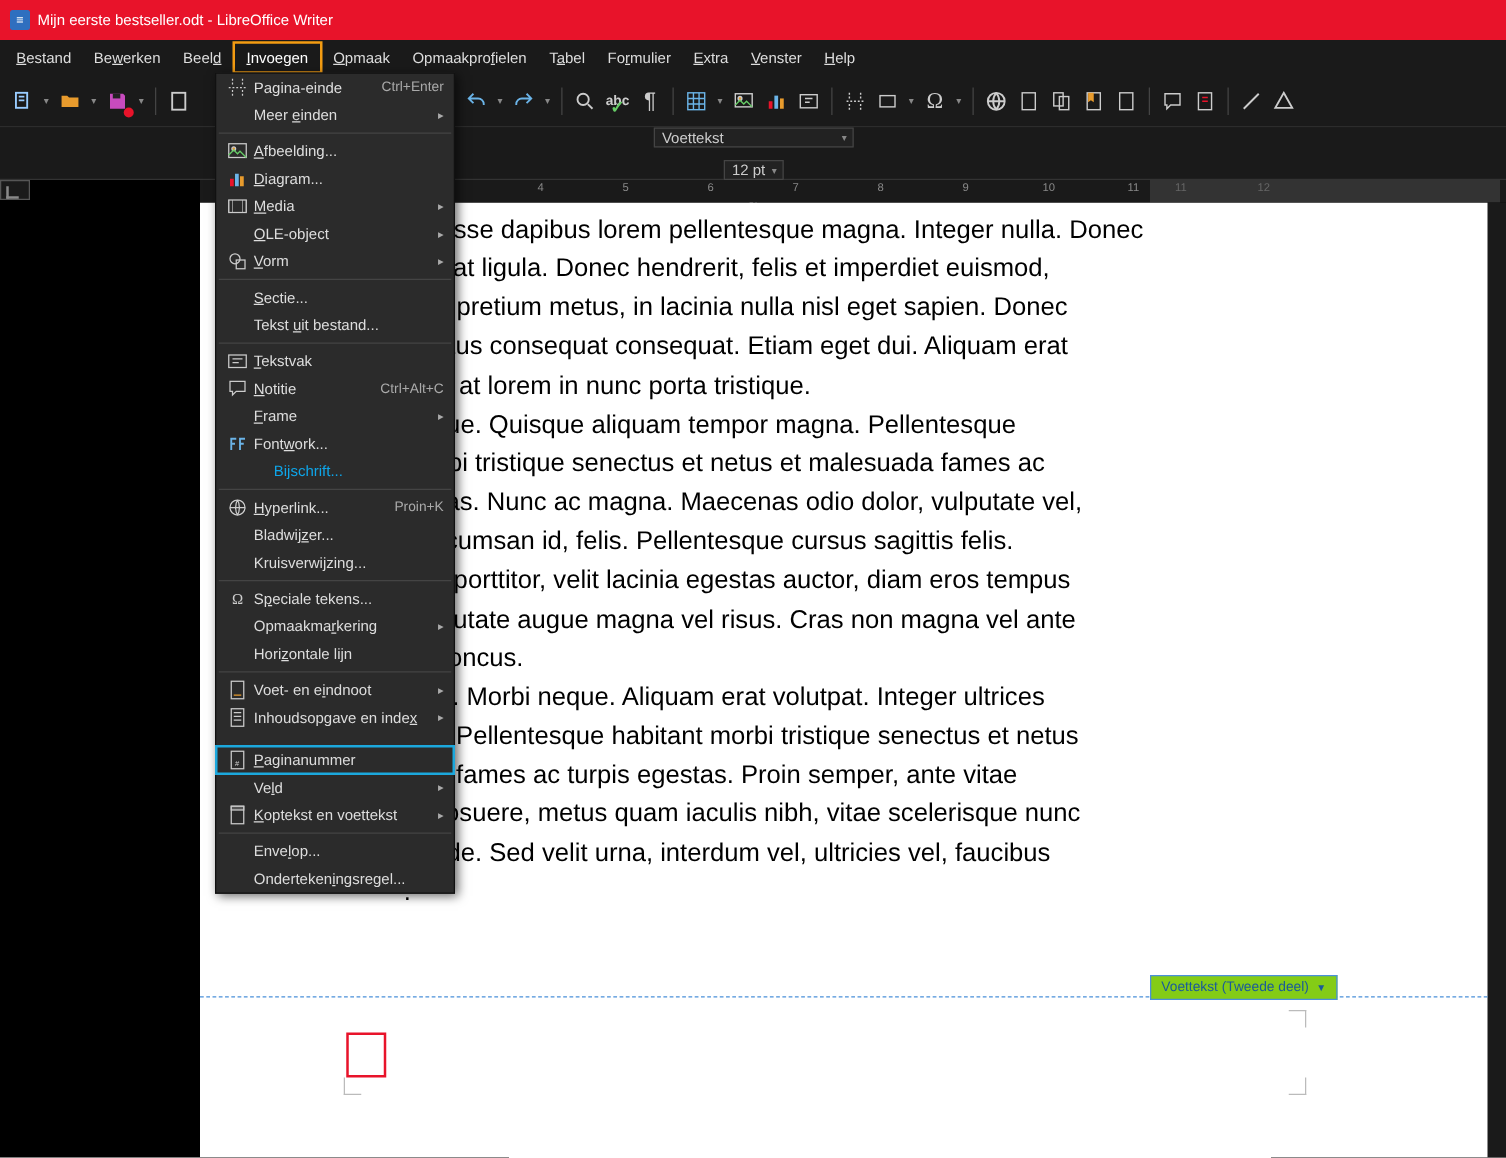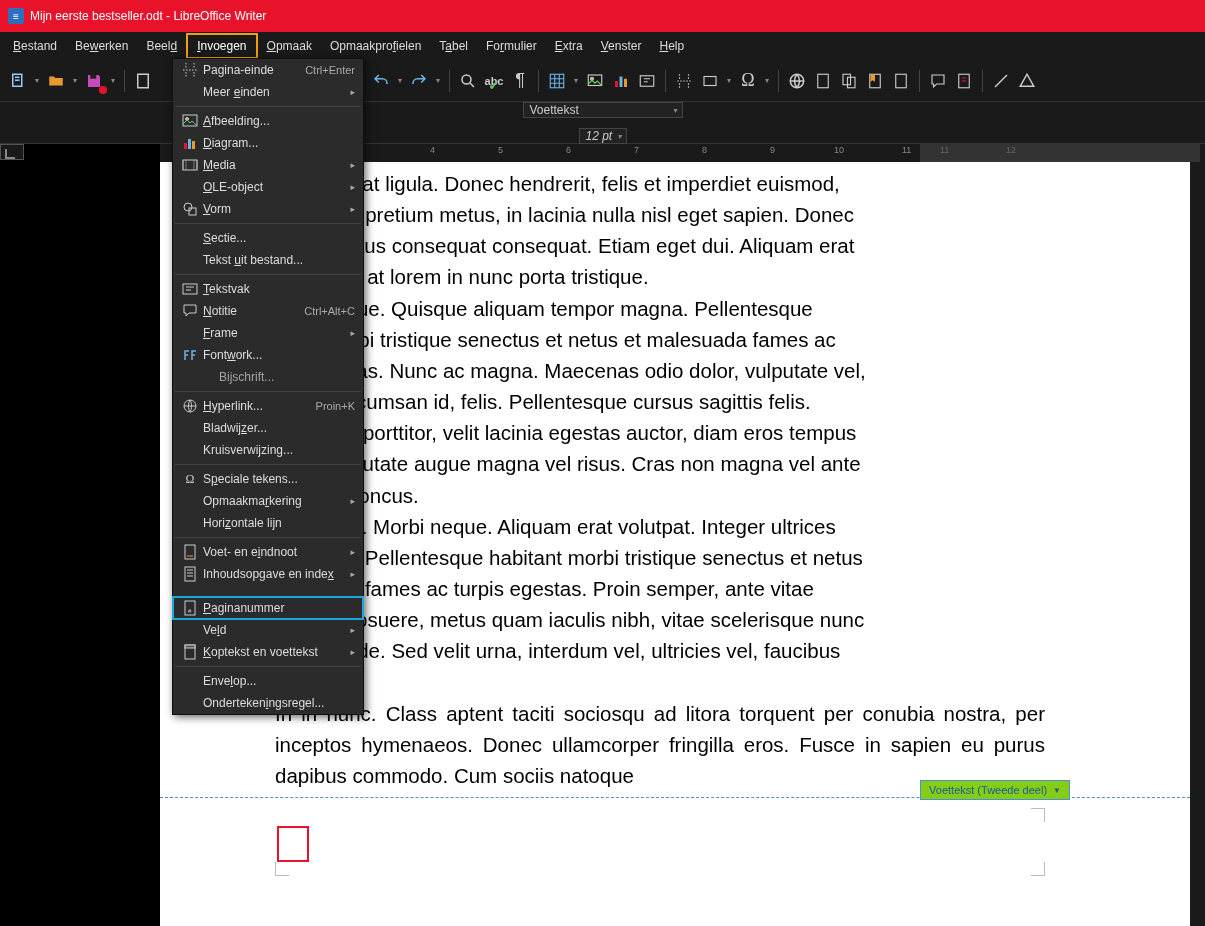"12 pt" .size-combo { font-style: italic -> none }
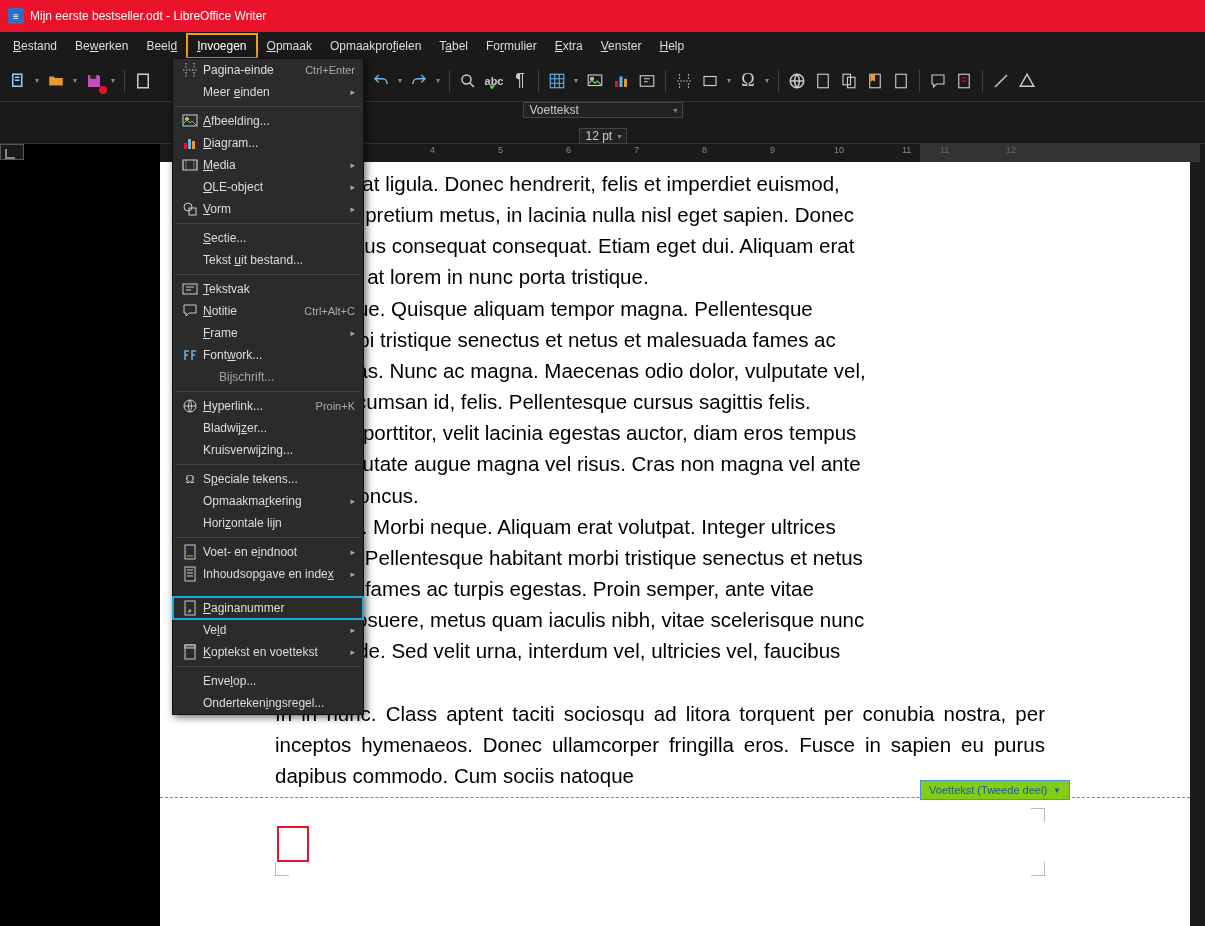"sse dapibus lorem pellentesque magna." p { html: none -> <p>sse dapibus lorem pellentesque magna. Integer nulla. Donec</p> }
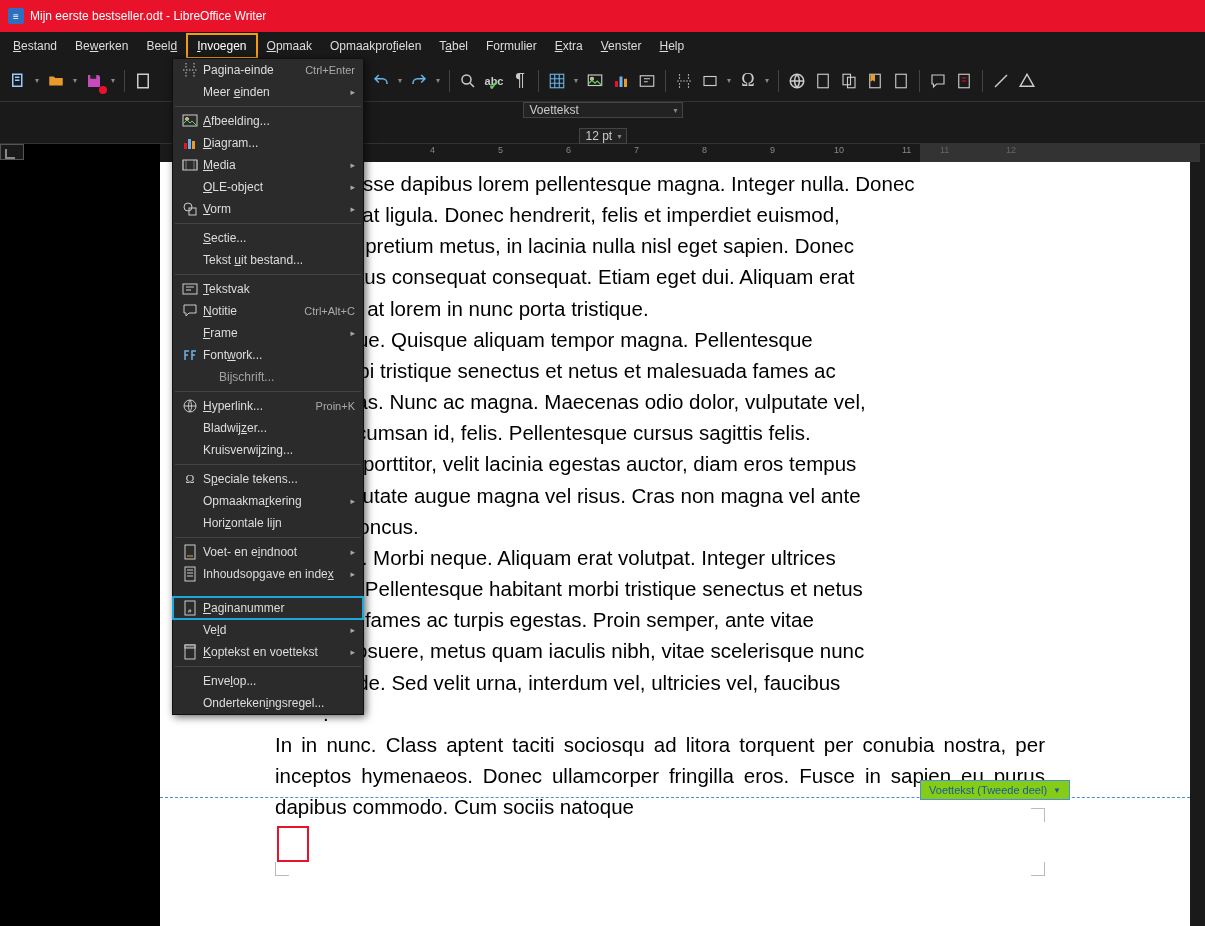"Bijschrift..." .dd-item.disabled { color: #a3a3a3 -> #0ea5e9 }
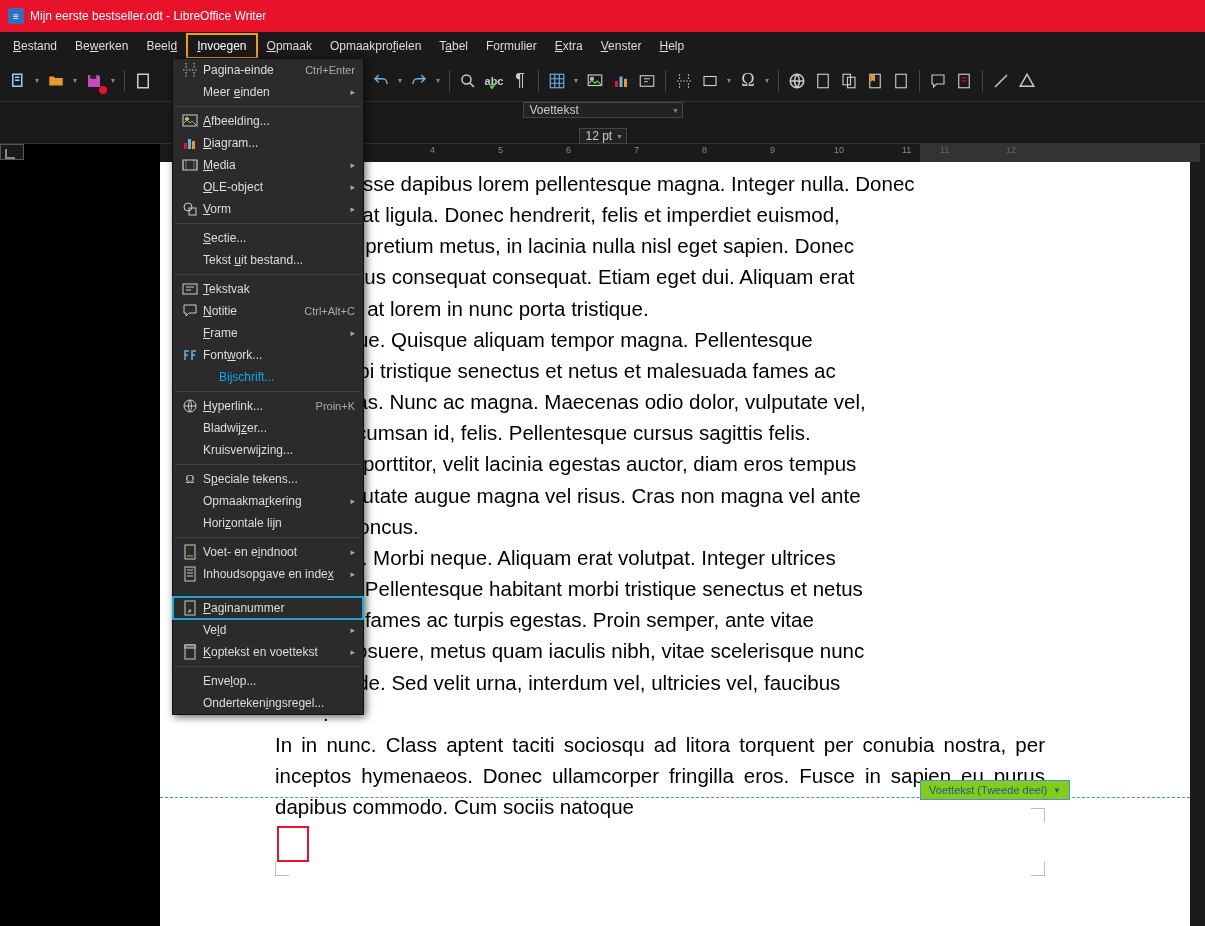"In in nunc. Class aptent" p { html: <p>In in nunc. Class aptent taciti sociosqu ad litora torquent per conubia nostra, per inceptos hymenaeos. Donec ullamcorper fringilla eros. Fusce in sapien eu purus dapibus commodo. Cum sociis natoque</p> -> none }
